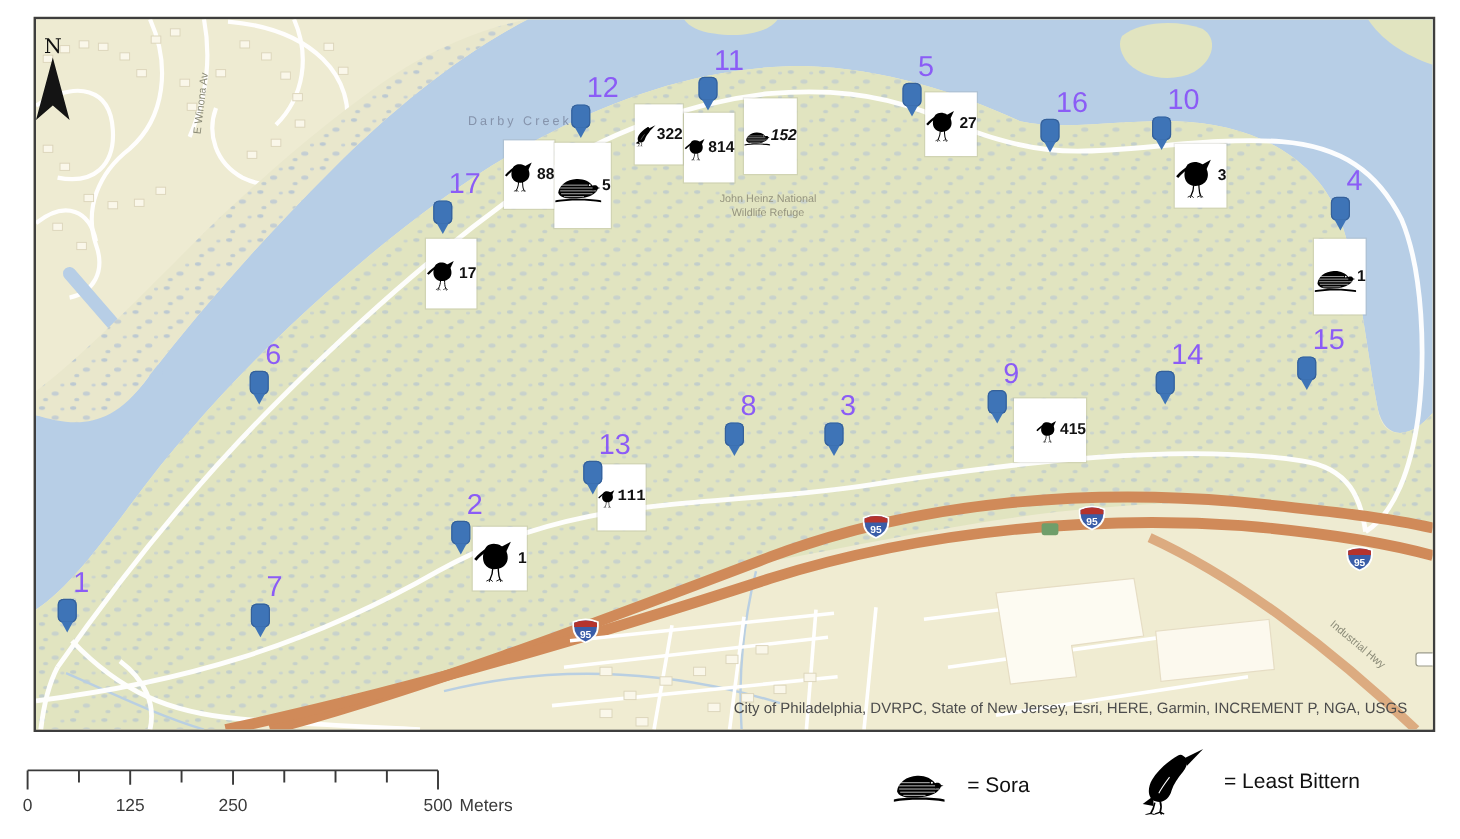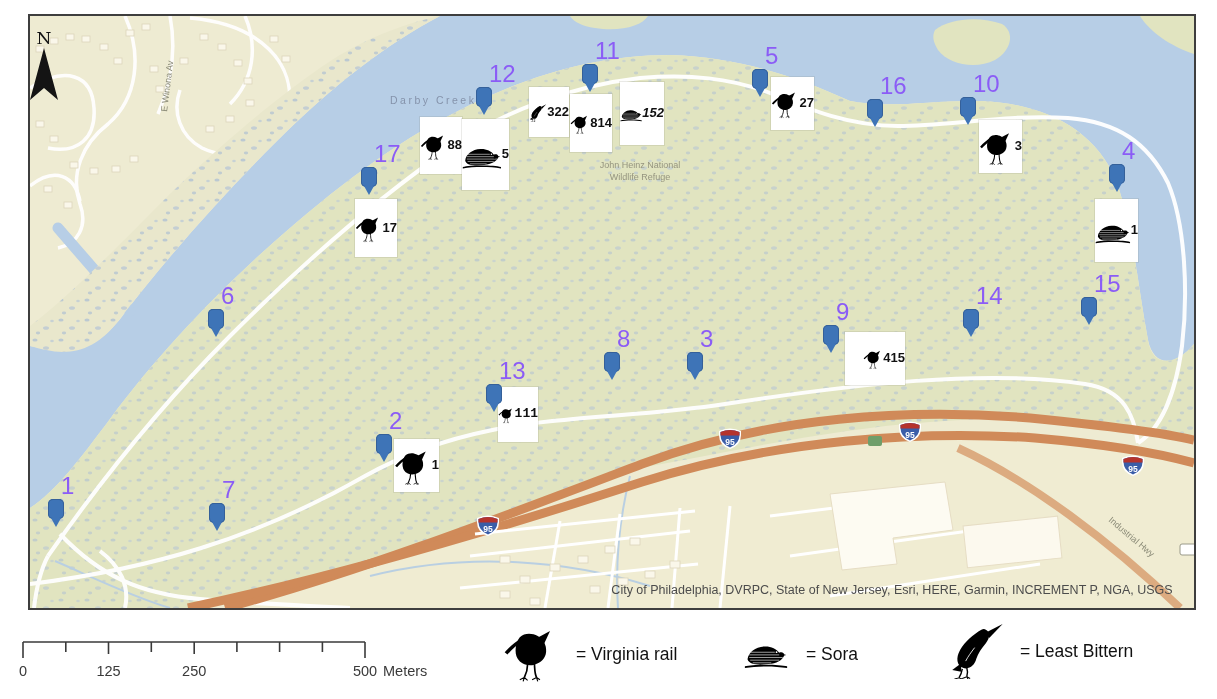"= Virginia rail" div.legend-item { html: <div> <svg> <use></use> </svg> <span>= Virginia rail</span> </div> -> none }
